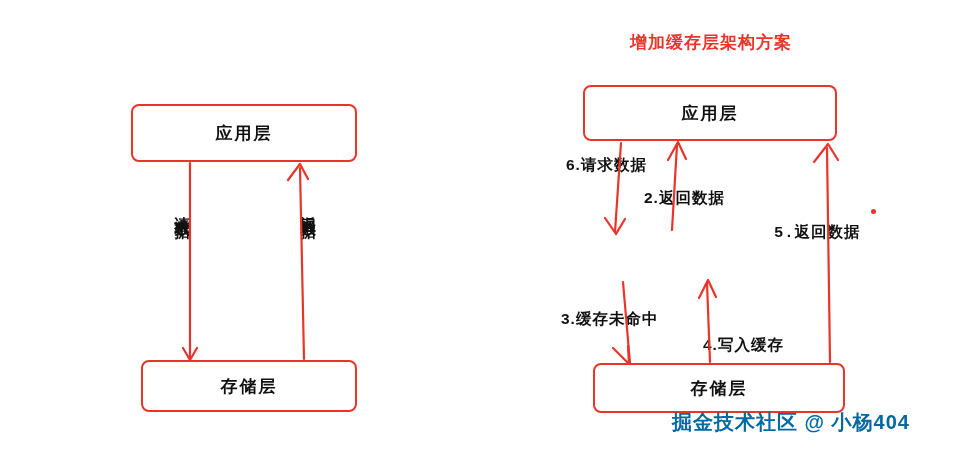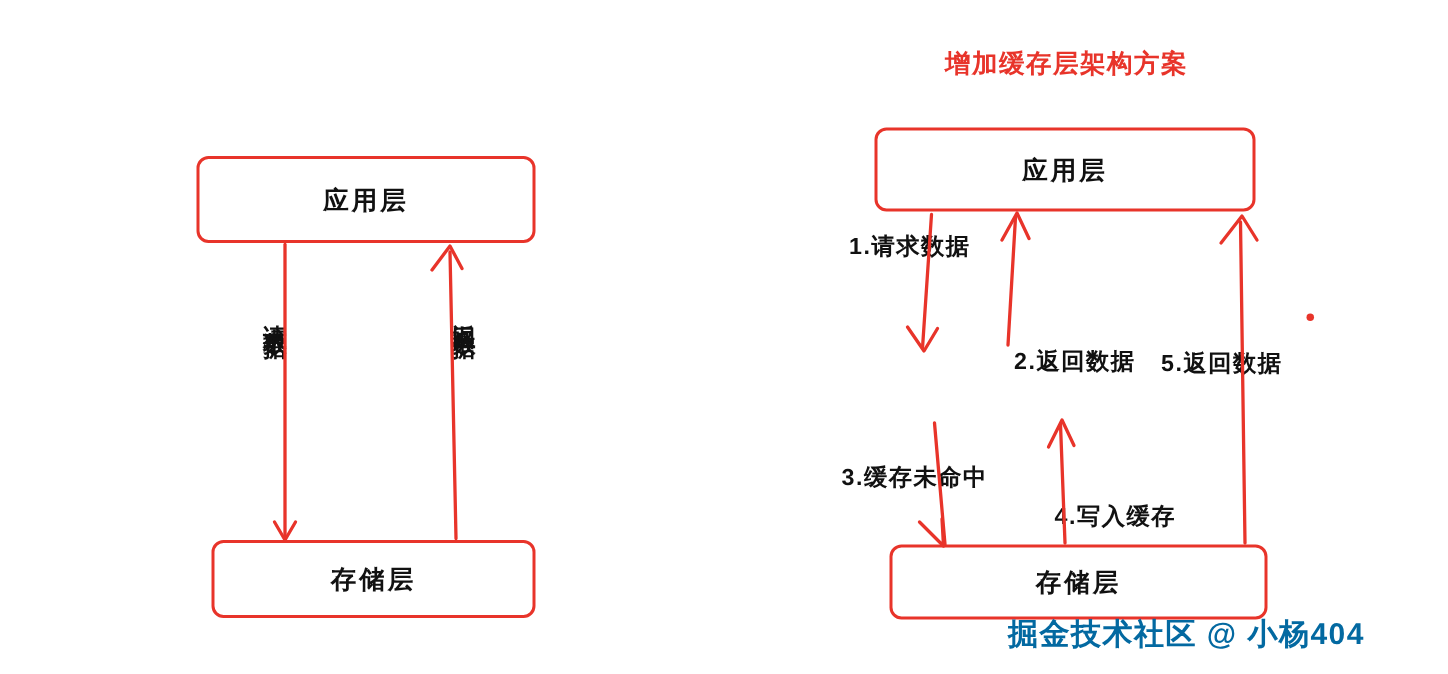"1.请求数据" div.edge-label { text: 1 -> 6 }
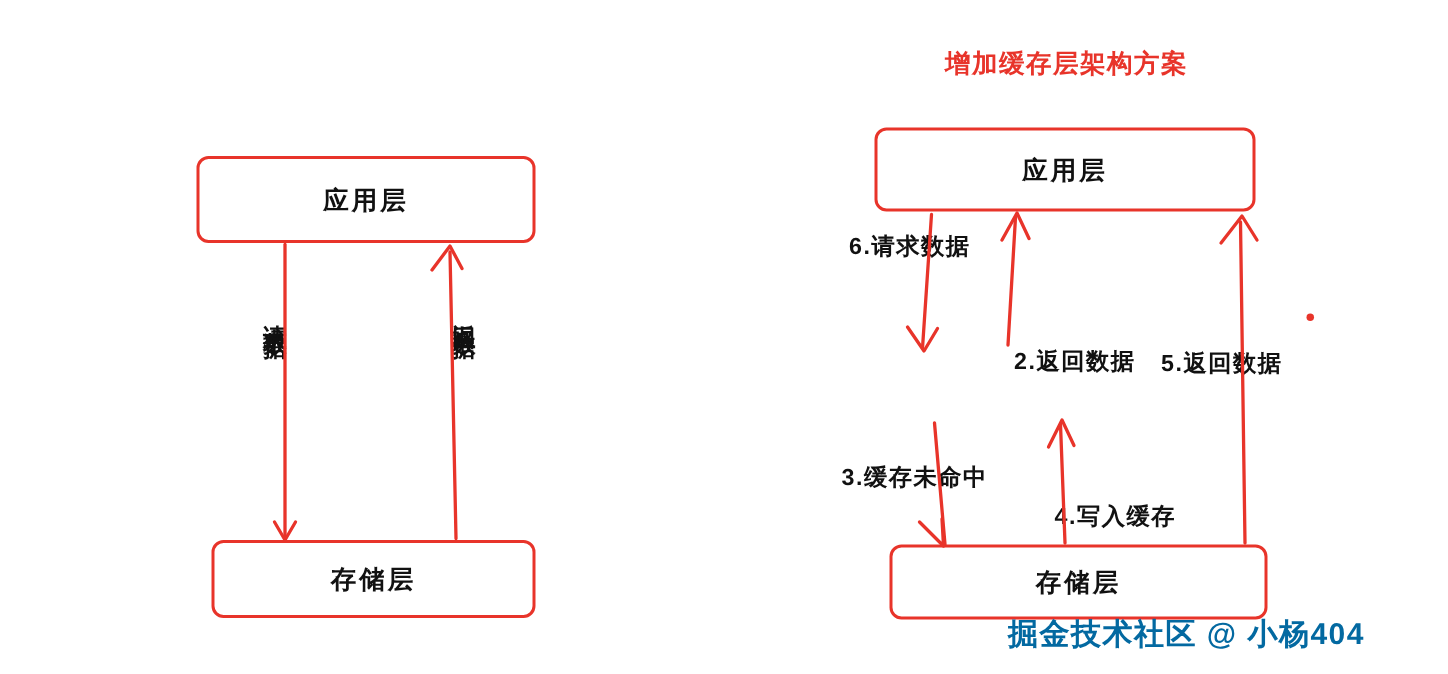"2.返回数据" div.edge-label { left: 676px -> 644px; margin-top: 44px -> none }
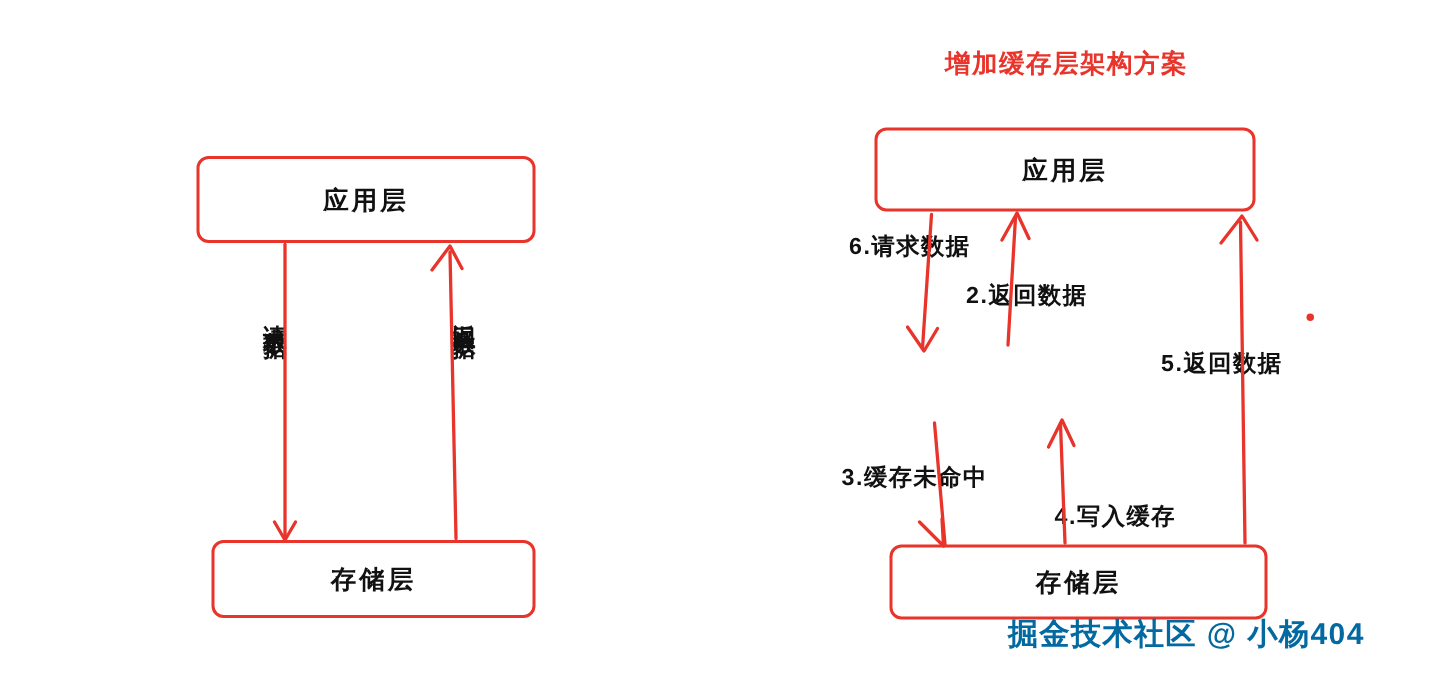"5.返回数据" div.edge-label { font-family: none -> Liberation Mono, monospace; top: 235px -> 225px }
